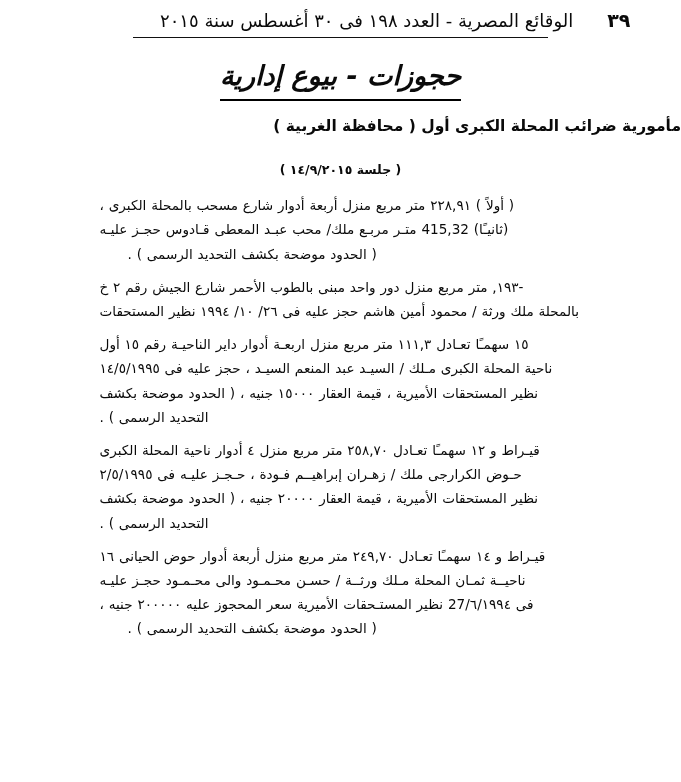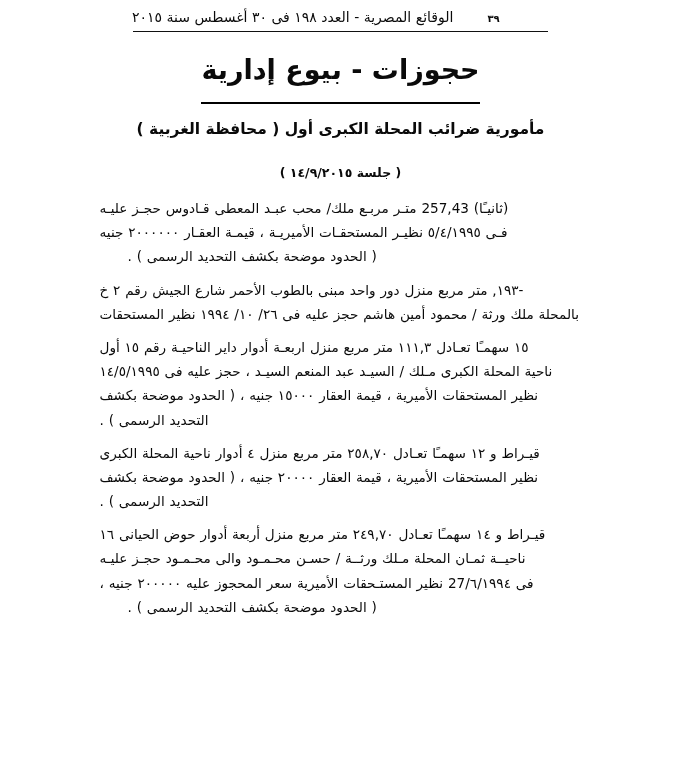"الوقائع المصرية - العدد ١٩٨" .runhead-title { font-size: 14px -> 18px; margin-left: none -> 28px }
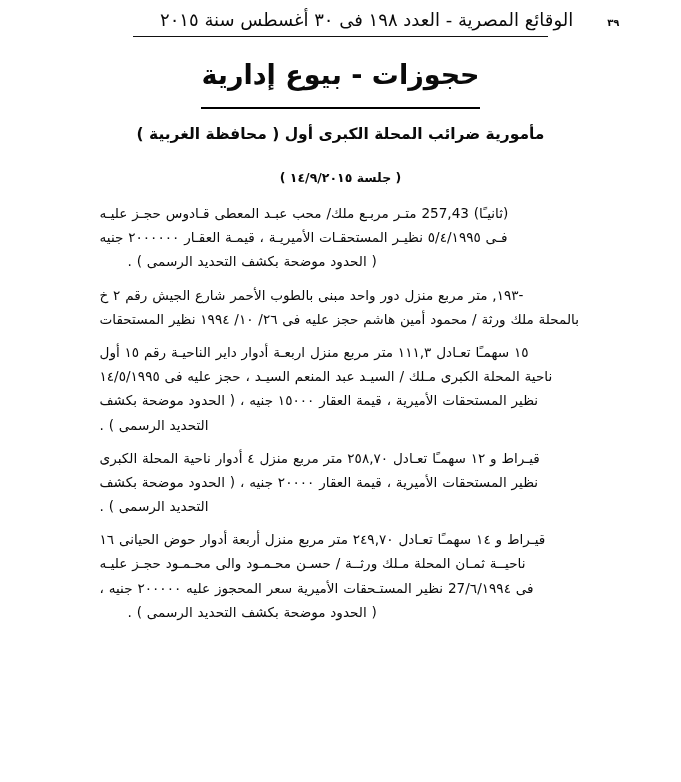"٣٩" .runhead-page { font-size: 10px -> 19px }
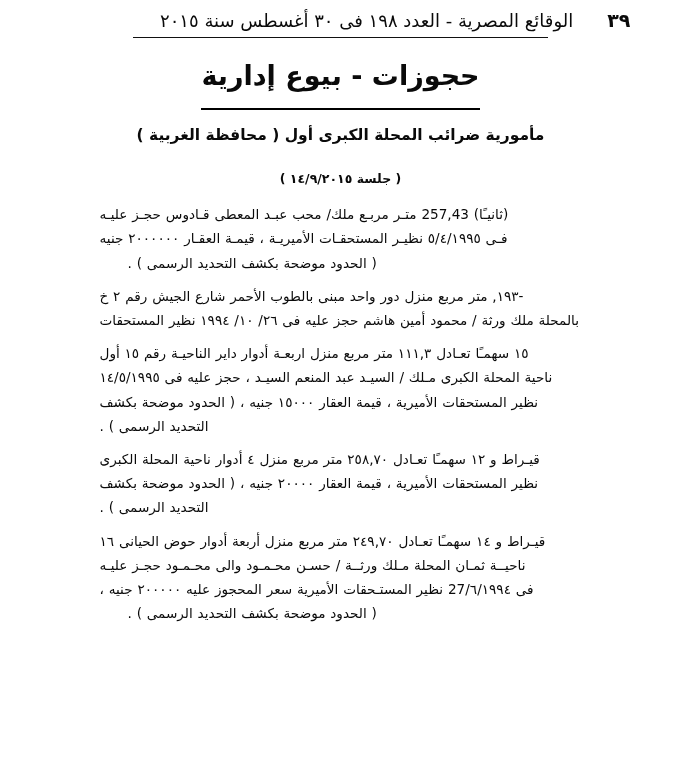"حجوزات - بيوع إدارية" .doc-title { font-style: none -> italic; padding-bottom: 16px -> 7px }
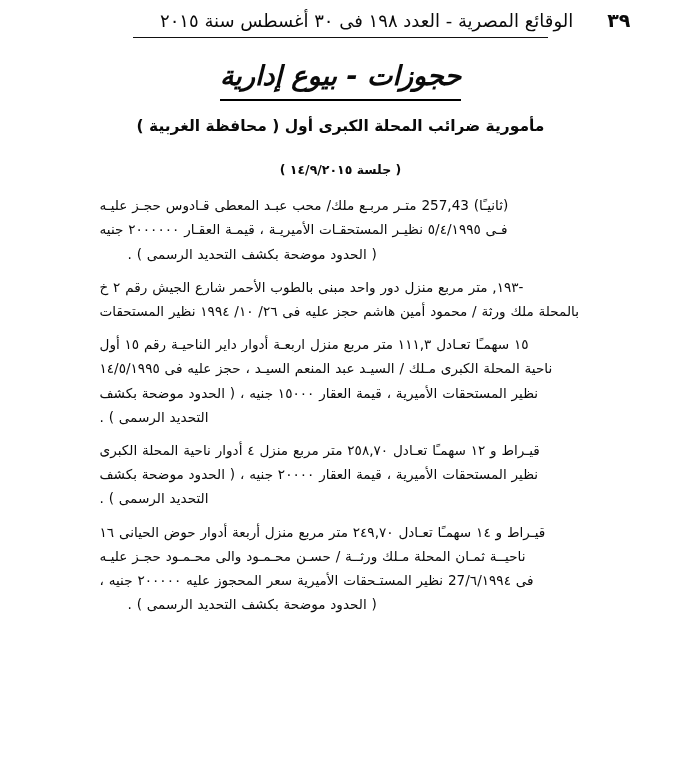"مأمورية ضرائب المحلة الكبرى أول" .doc-subtitle { text-align: center -> none }
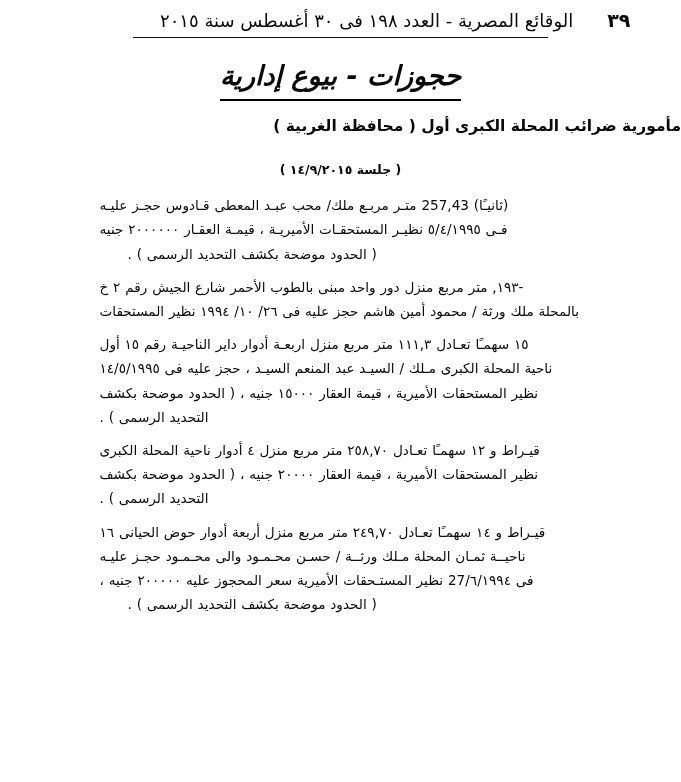"( أولاً ) ٢٢٨,٩١ متر" span.para-line { html: none -> <span>( أولاً ) ٢٢٨,٩١ متر مربع منزل أربعة أدوار شارع مسحب بالمحلة الكبرى ،</span> }
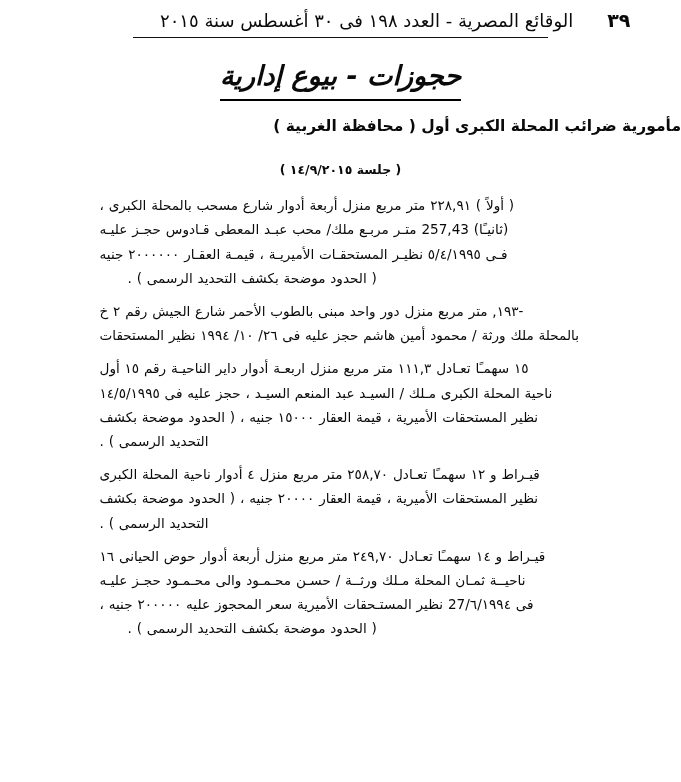"(ثانيـًا) 257,43 متـر مربـع ملك/" span.para-line { text: 257,43 -> 415,32 }
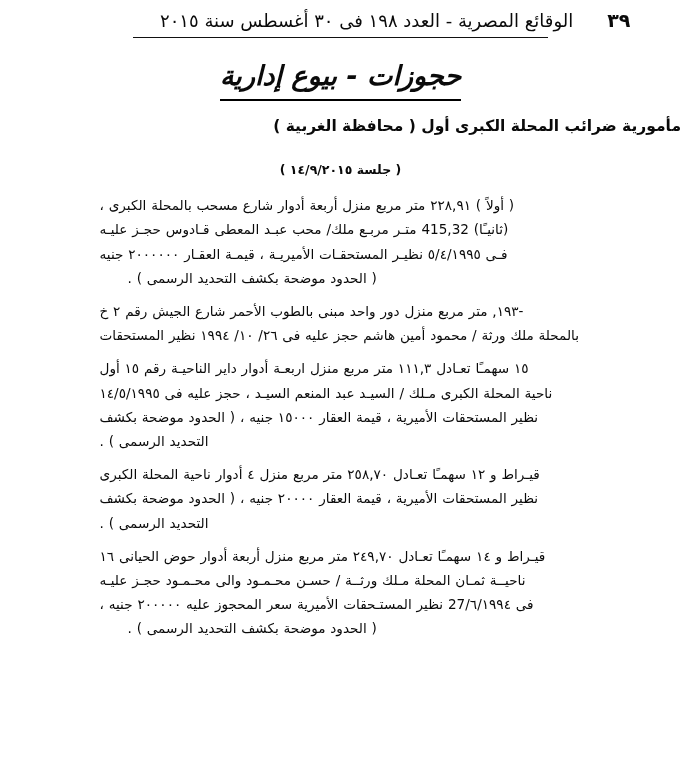"فـى ٥/٤/١٩٩٥ نظيـر المستحقـات الأميريـة" span.para-line { html: <span>فـى ٥/٤/١٩٩٥ نظيـر المستحقـات الأميريـة ، قيمـة العقـار ٢٠٠٠٠٠٠ جنيه</span> -> none }
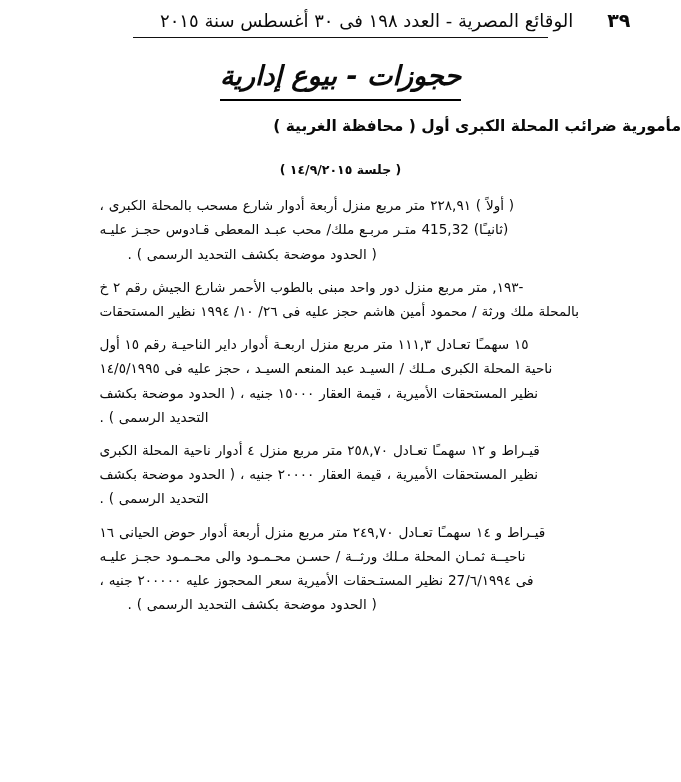"حـوض الكرارجى ملك / زهـران" span.para-line { html: none -> <span>حـوض الكرارجى ملك / زهـران إبراهيــم فـودة ، حـجـز عليـه فى ٢/٥/١٩٩٥</span> }
